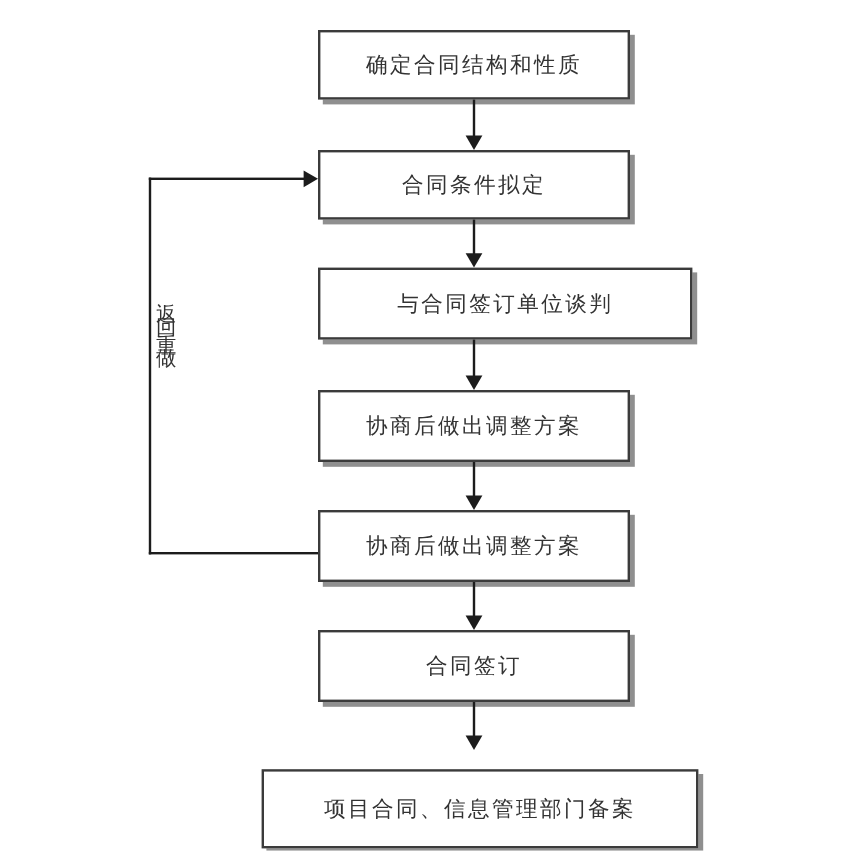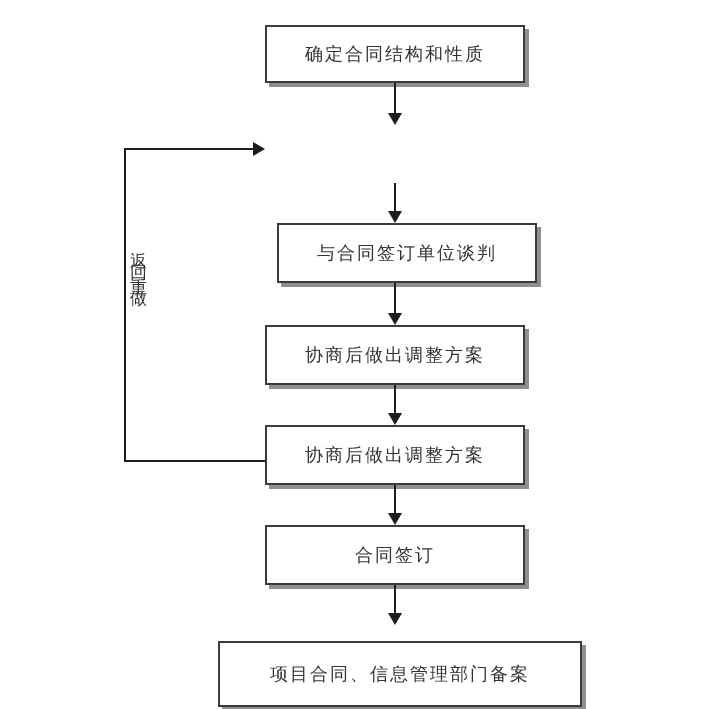"合同条件拟定" div.node { html: none -> <div> <span>合同条件拟定</span> </div> }
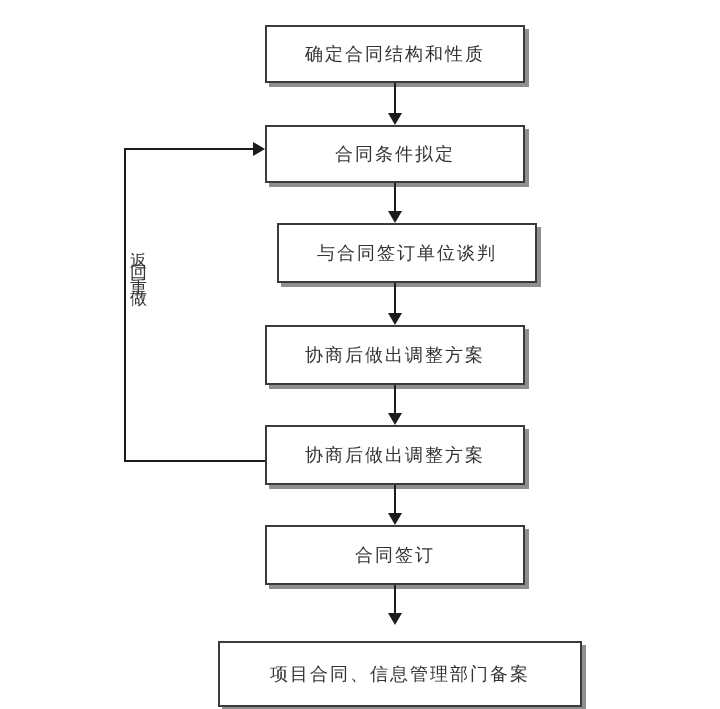"与合同签订单位谈判" .n3 { margin-left: 12px -> none; width: 260px -> 312px }
